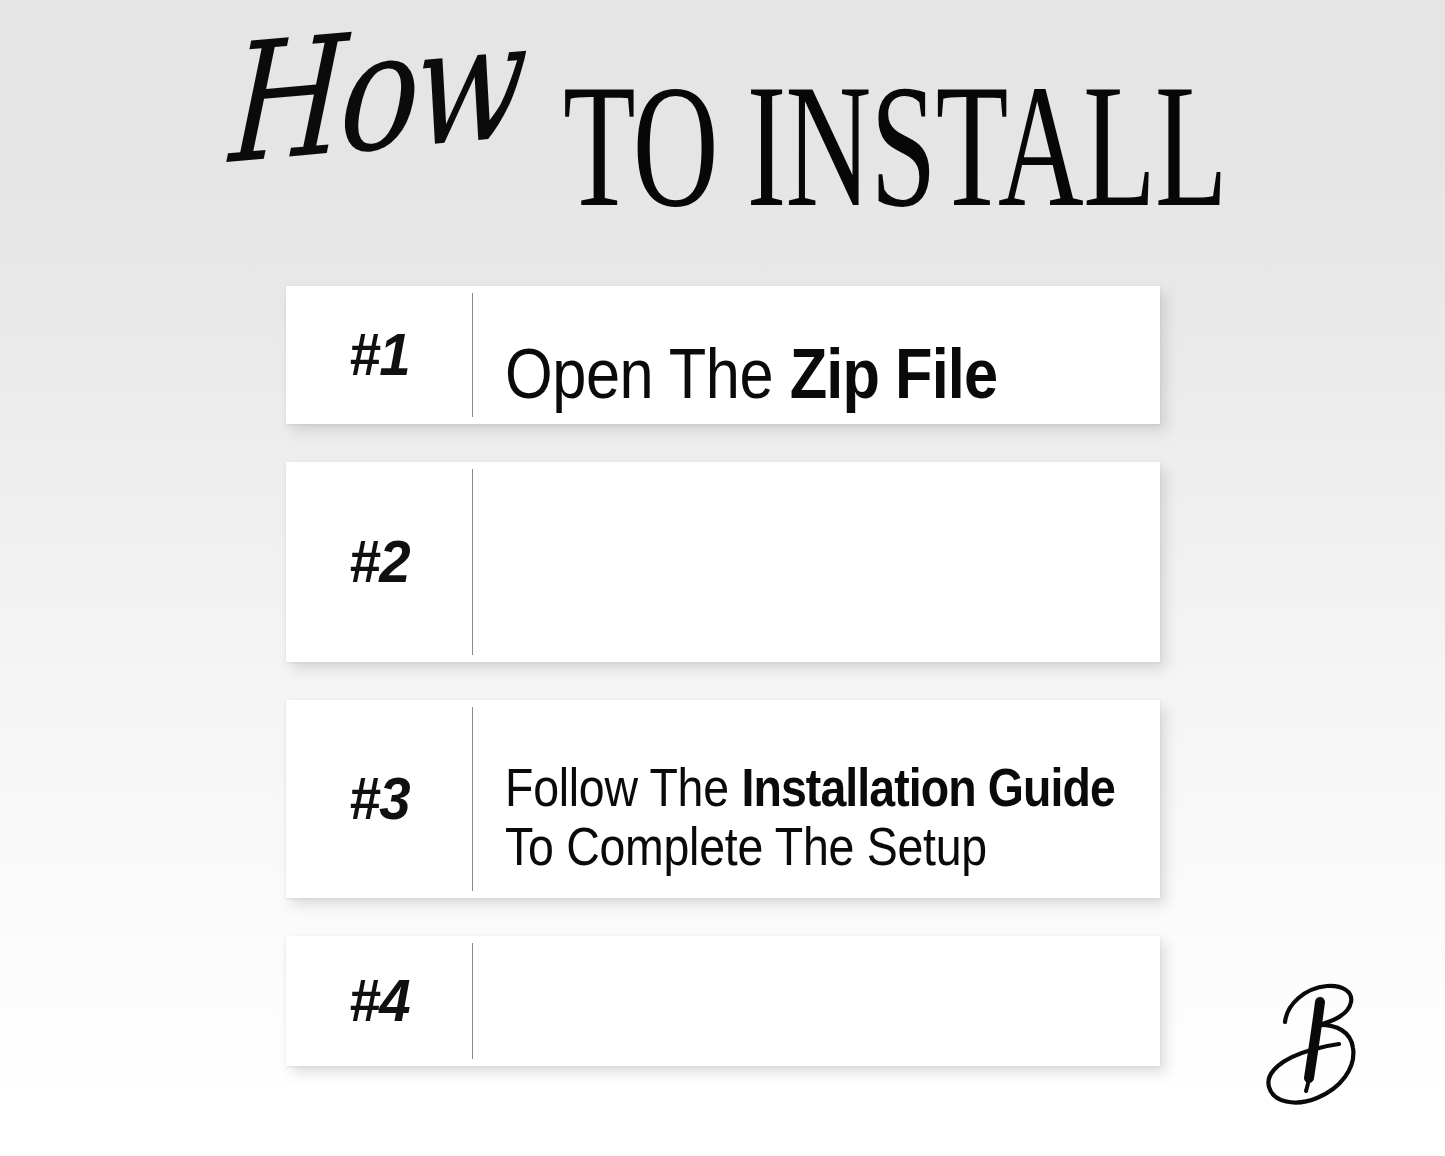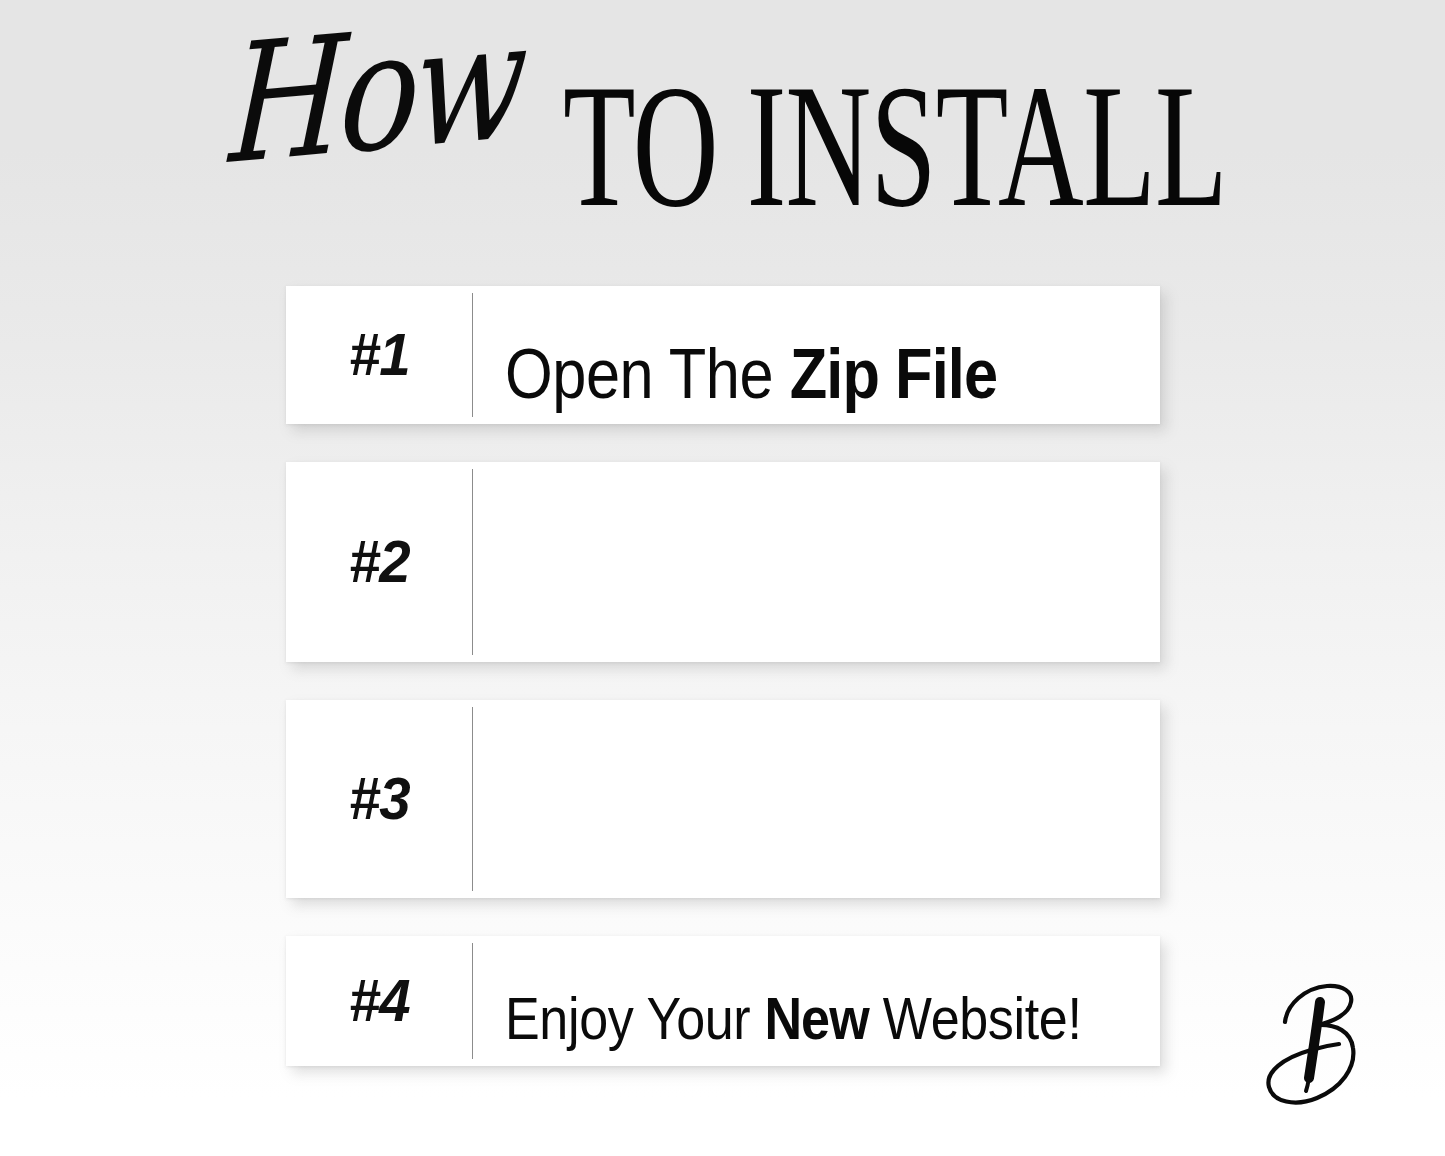"Follow The Installation Guide" div.step-text-col { html: none -> <div> <div><span>Follow The </span><b>Installation Guide</b><span></span></div> <div><span>To Complete The Setup</span><b></b><span></span></div> </div> }
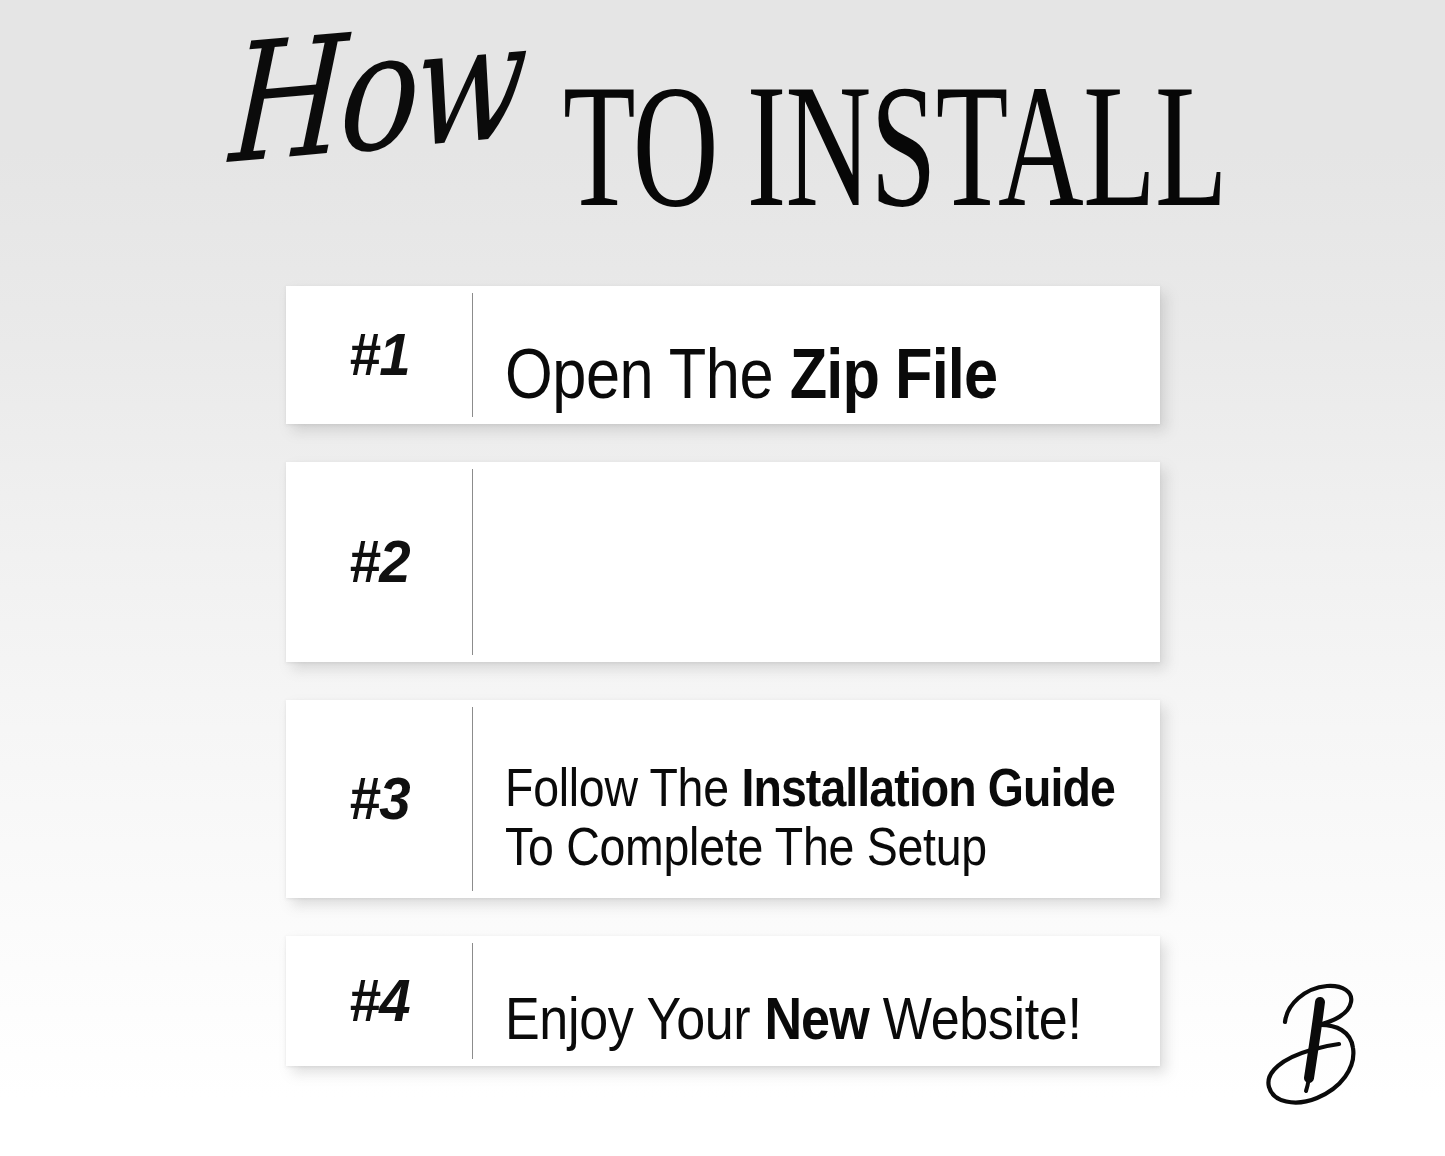"Enjoy Your New Website!" div.step-text-col { html: <div> <div><span>Enjoy Your </span><b>New</b><span> Website!</span></div> </div> -> none }
